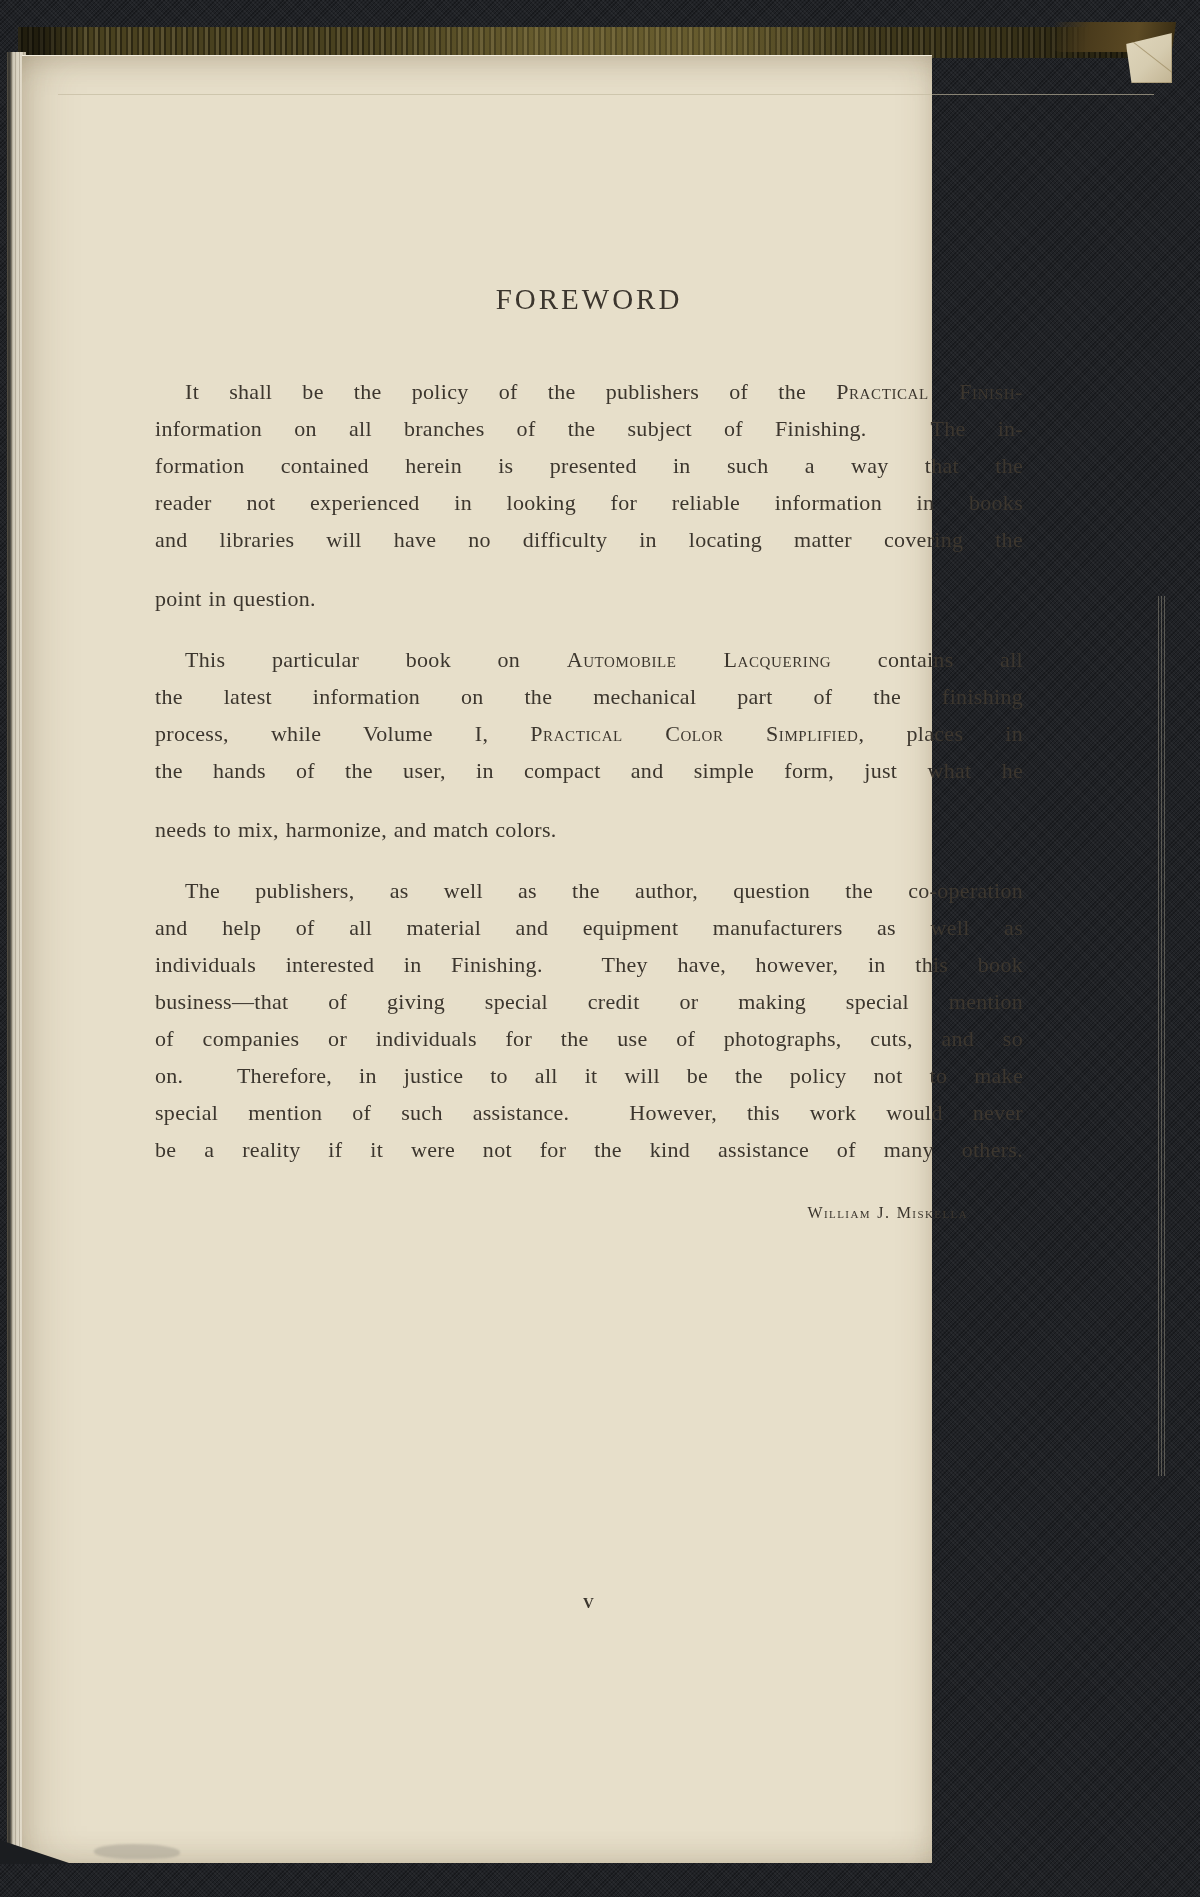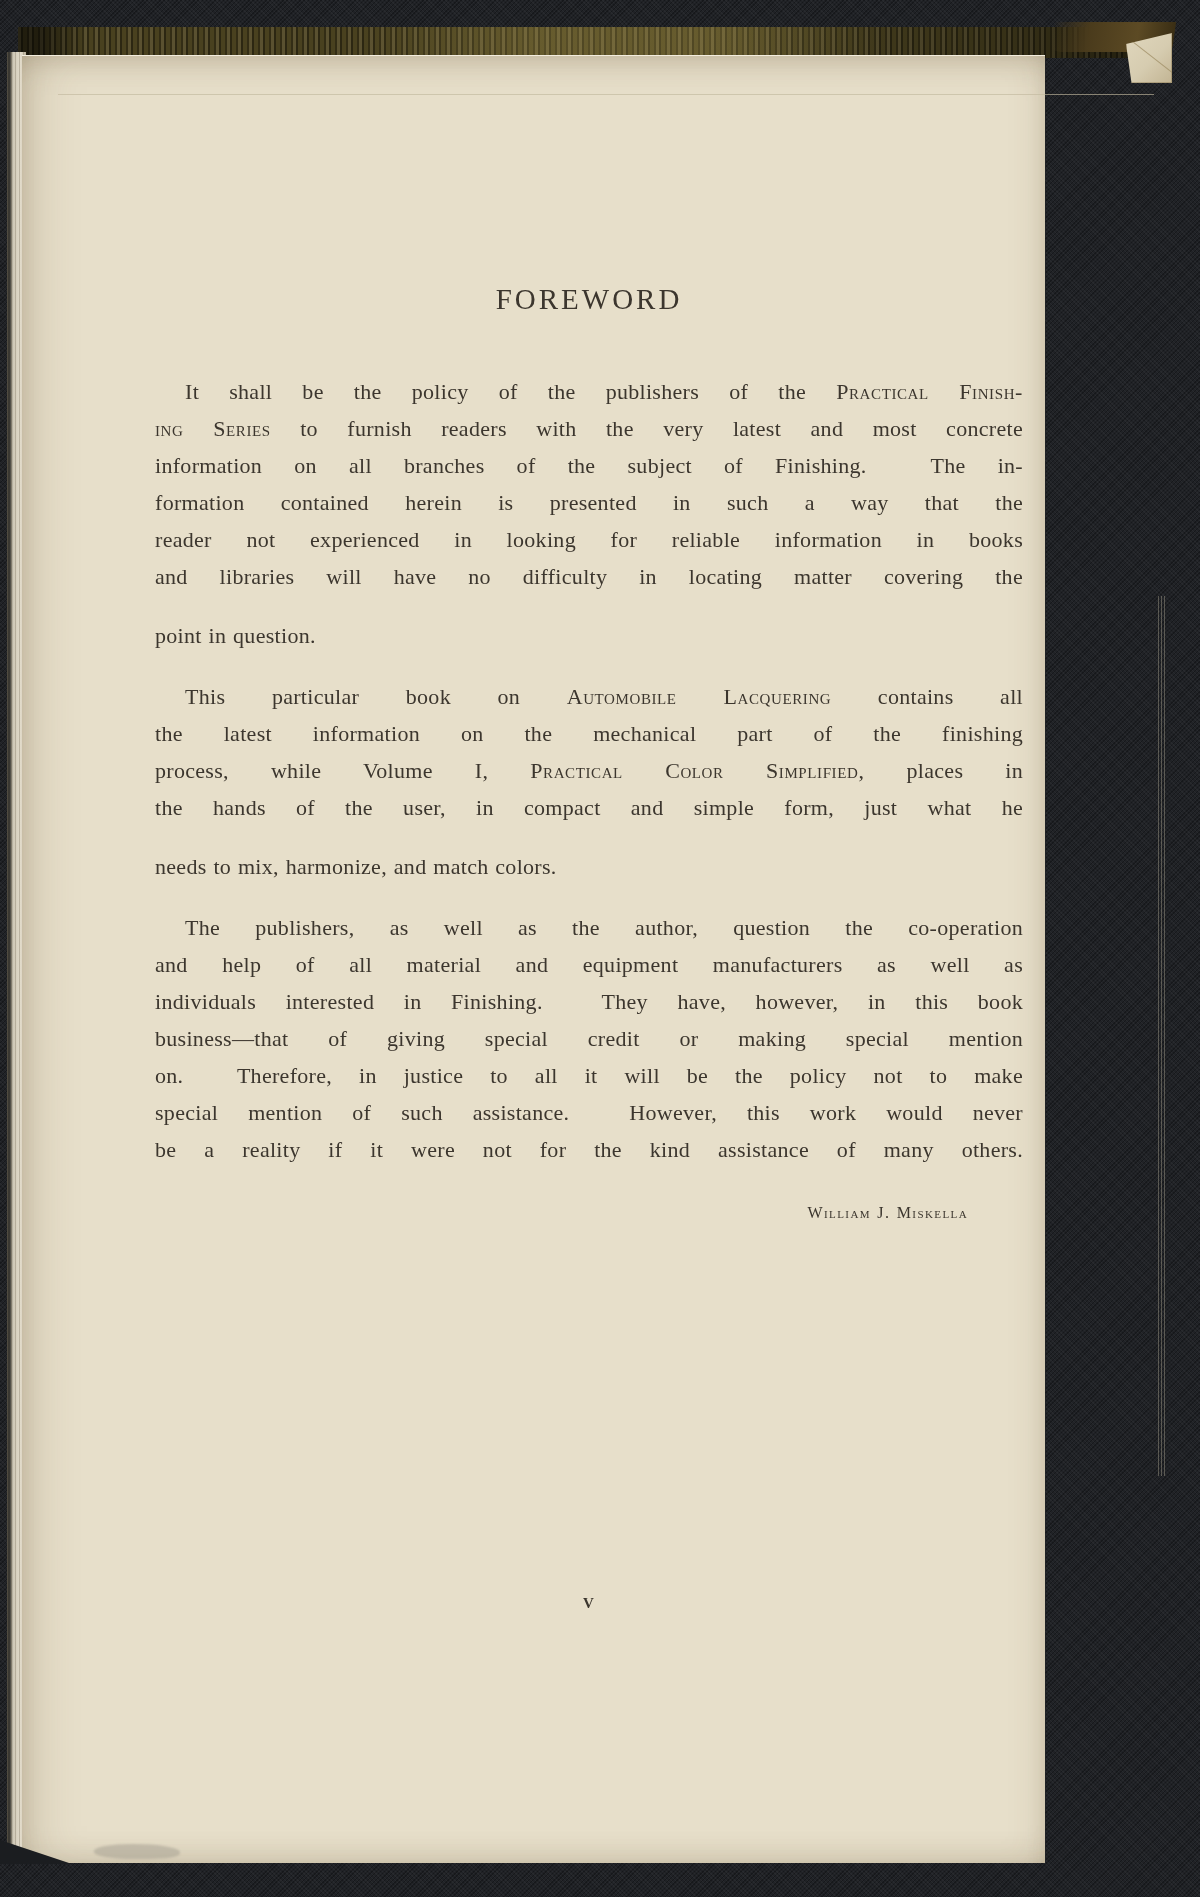"FOREWORD" .page { width: 1023px -> 910px }
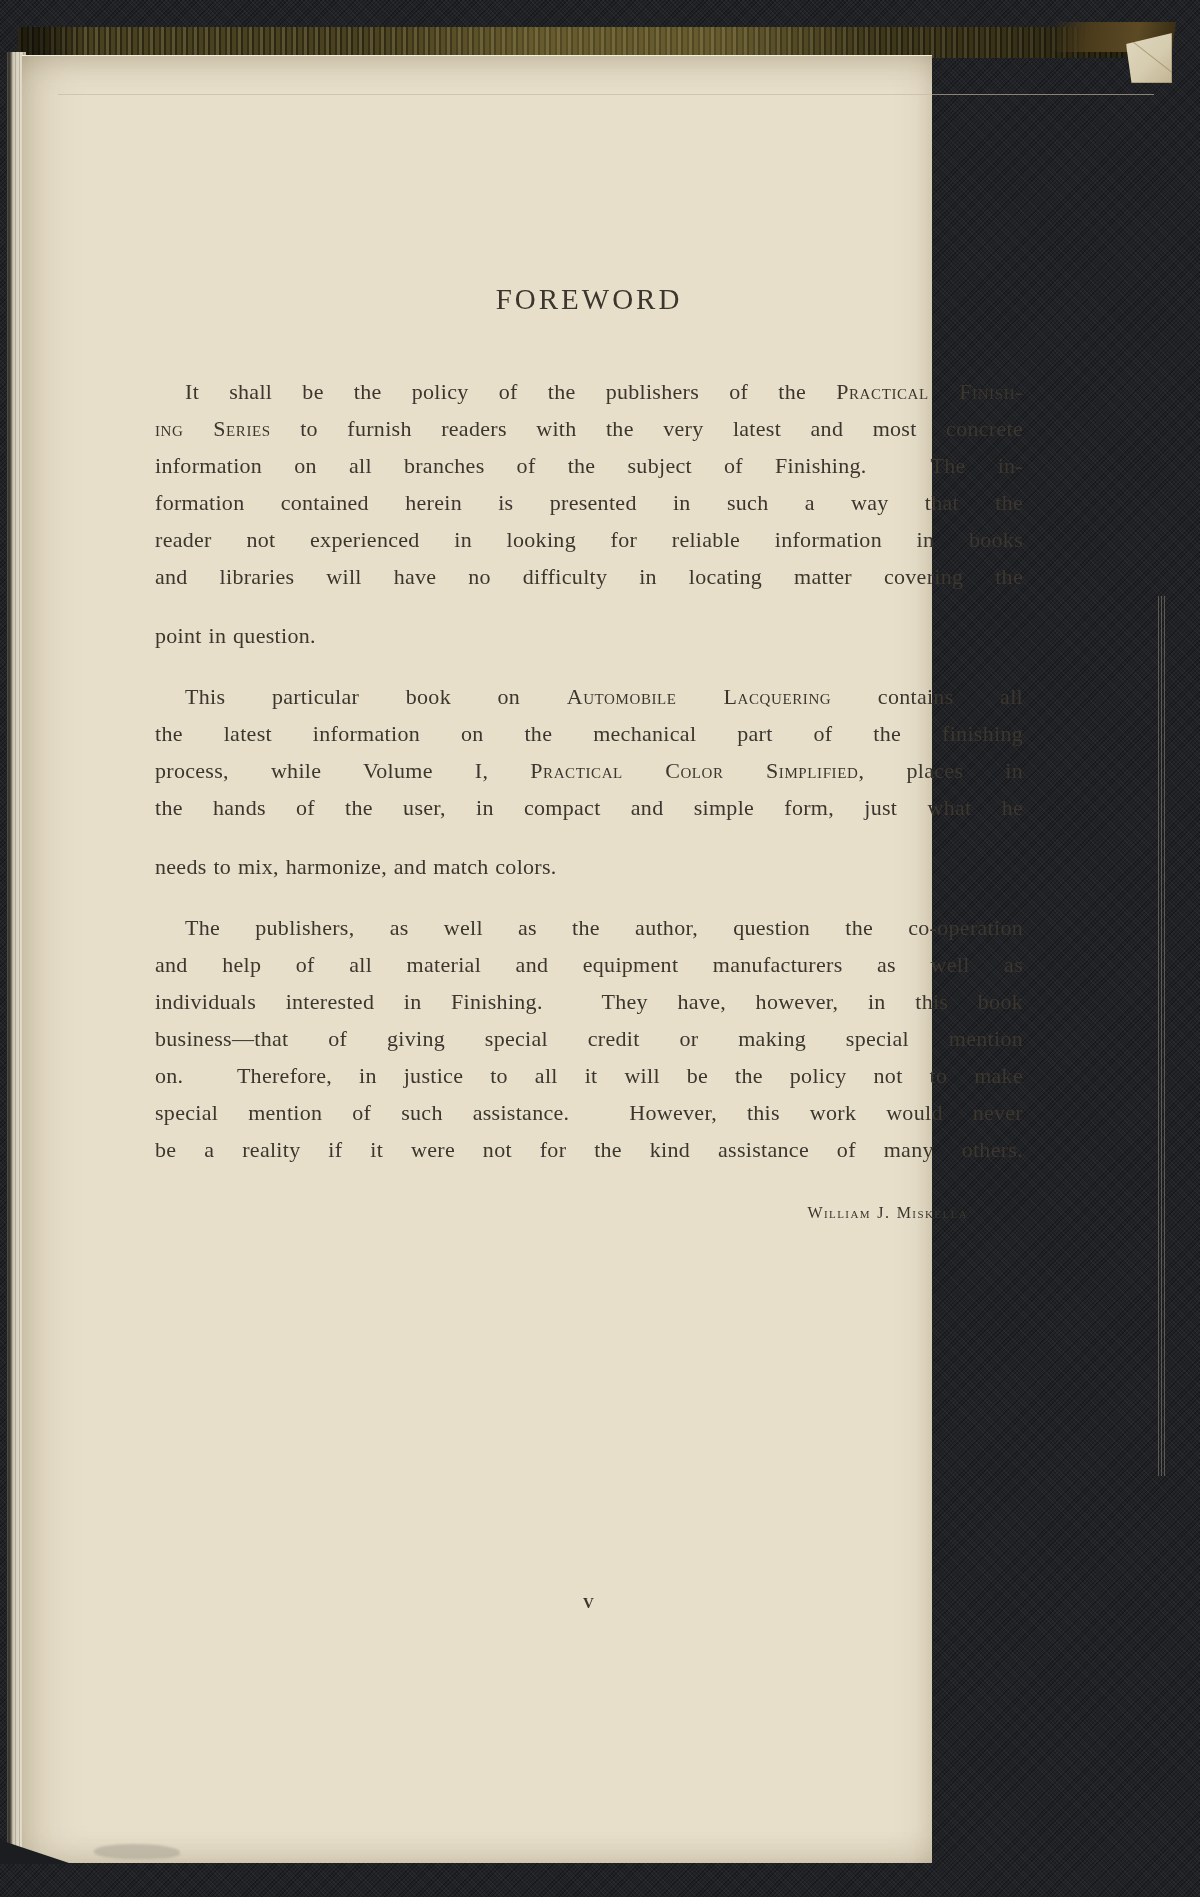"ing Series to furnish readers" div.line { html: <div><span>ing Series</span><span> to furnish readers with the very latest and most concrete</span></div> -> none }
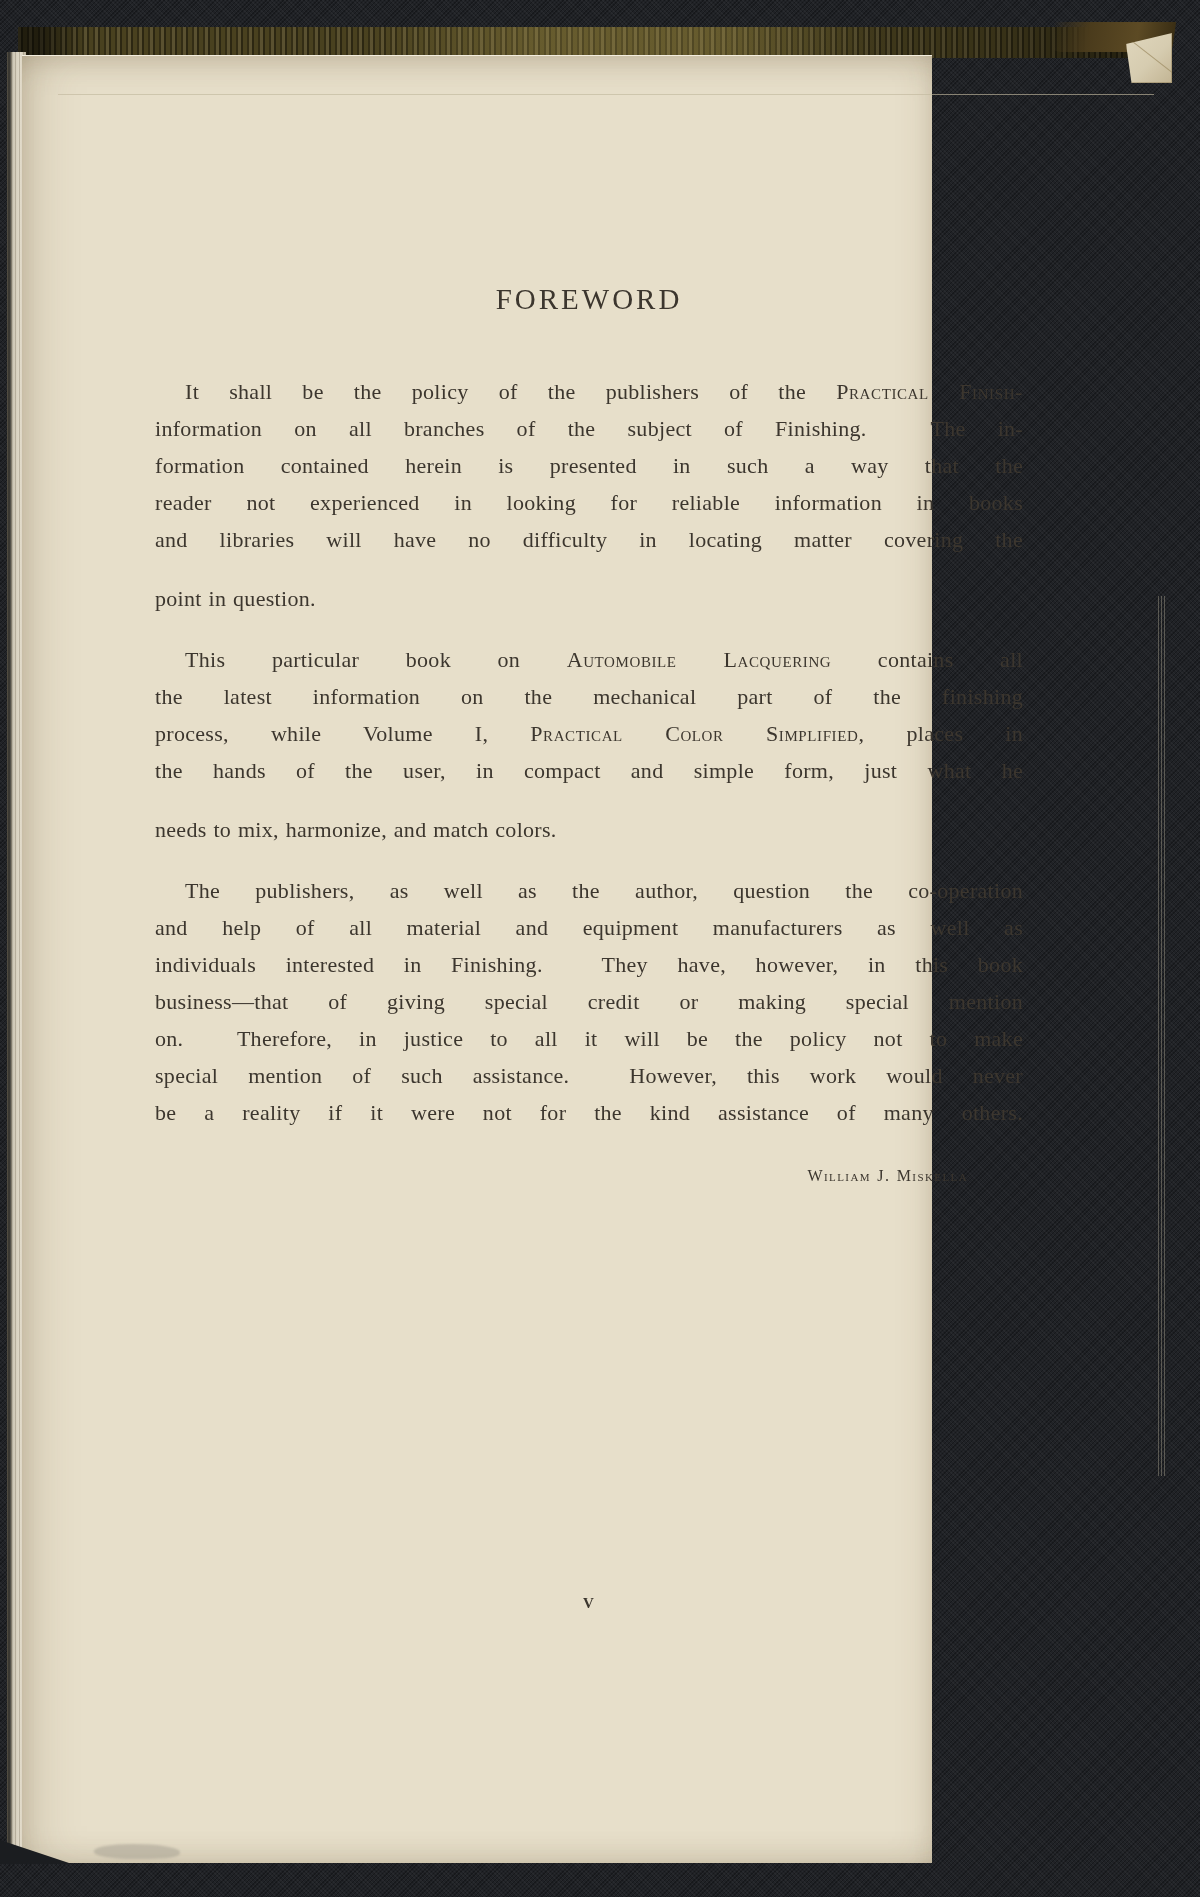"of companies or individuals for" div.line { html: none -> <div><span>of companies or individuals for the use of photographs, cuts, and so</span></div> }
